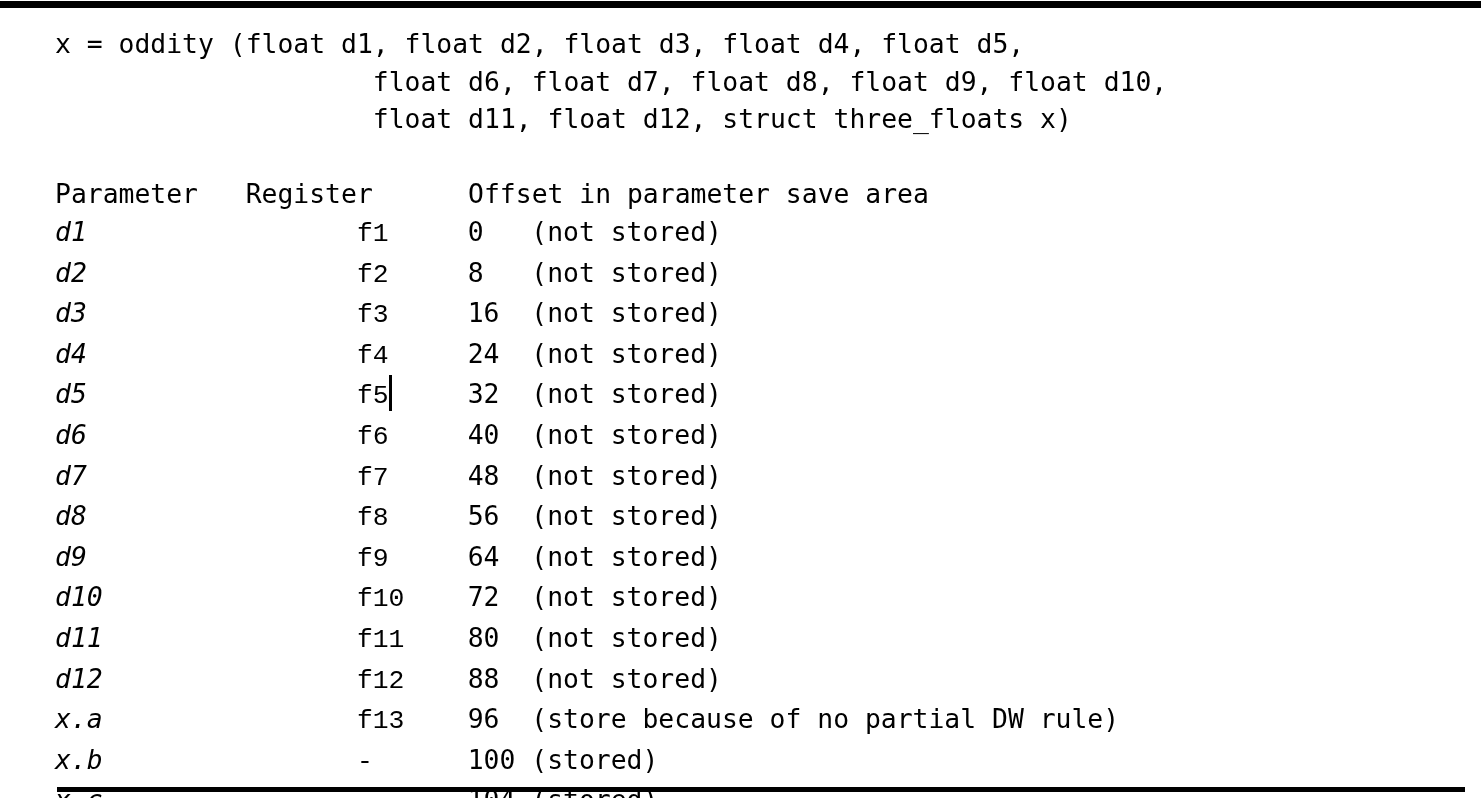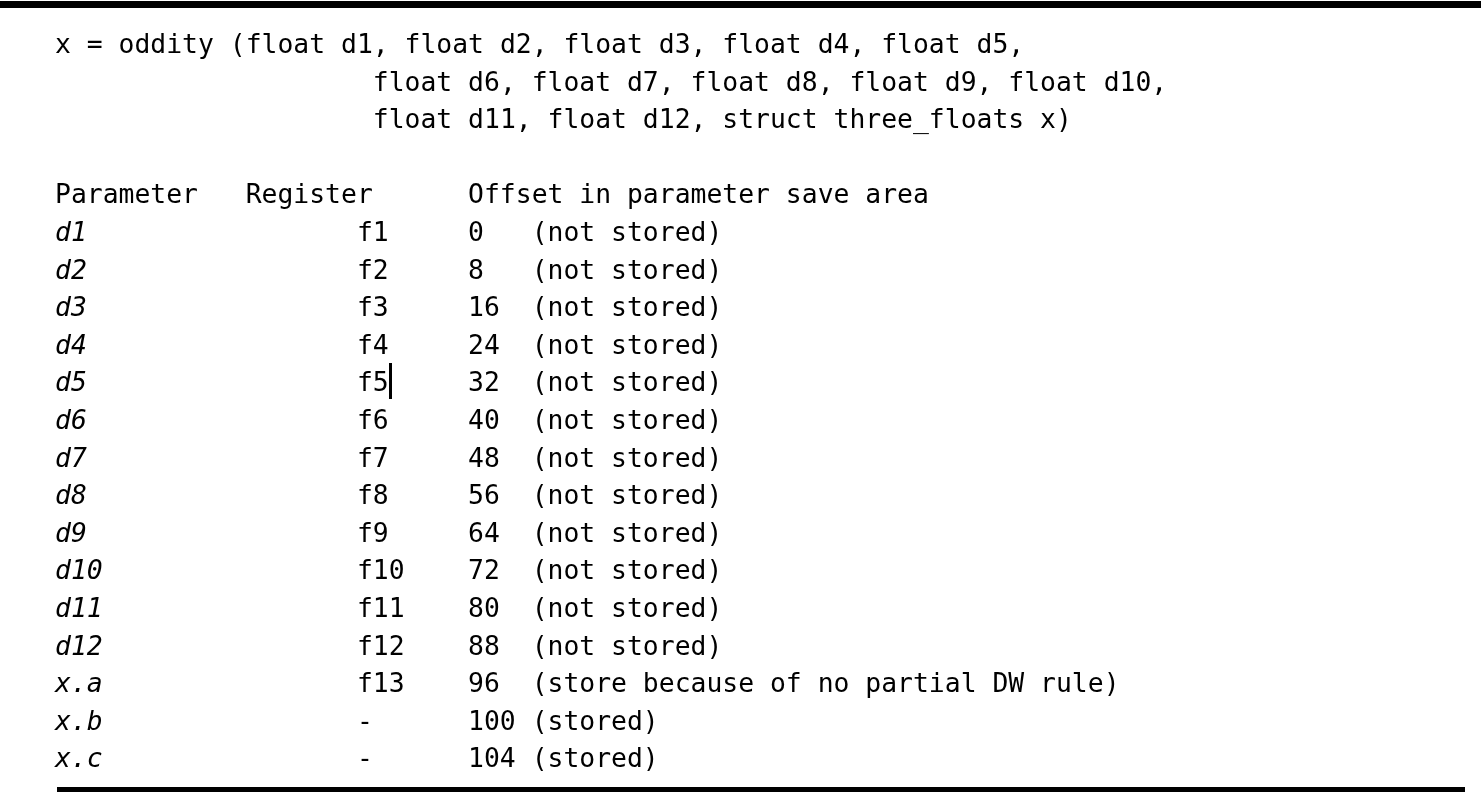"f1" .w7 { font-family: none -> Liberation Mono, monospace }
